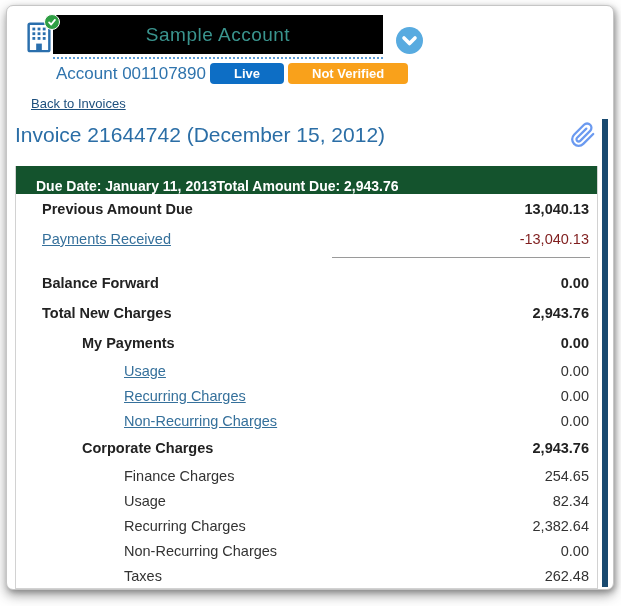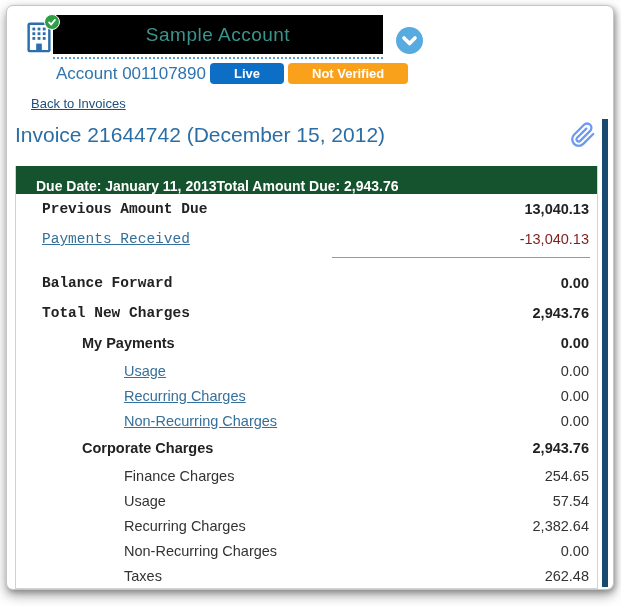"Previous Amount Due" .indent0 .lbl { font-family: Liberation Mono, monospace -> none }
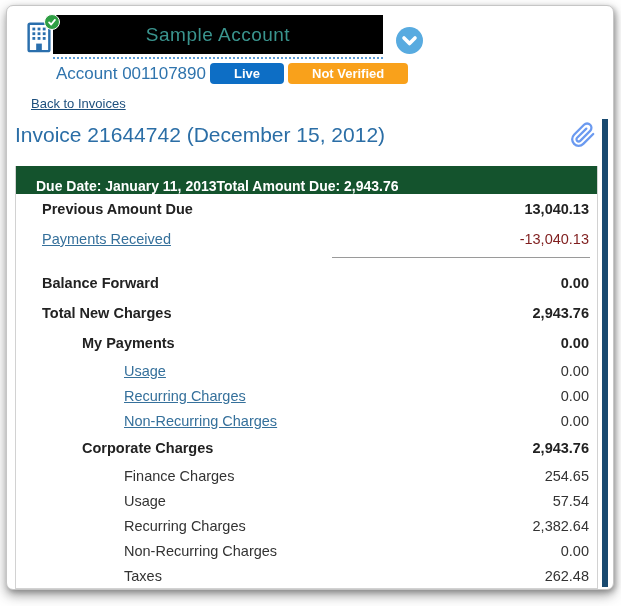"57.54" span.val { text: 57.54 -> 82.34 }
